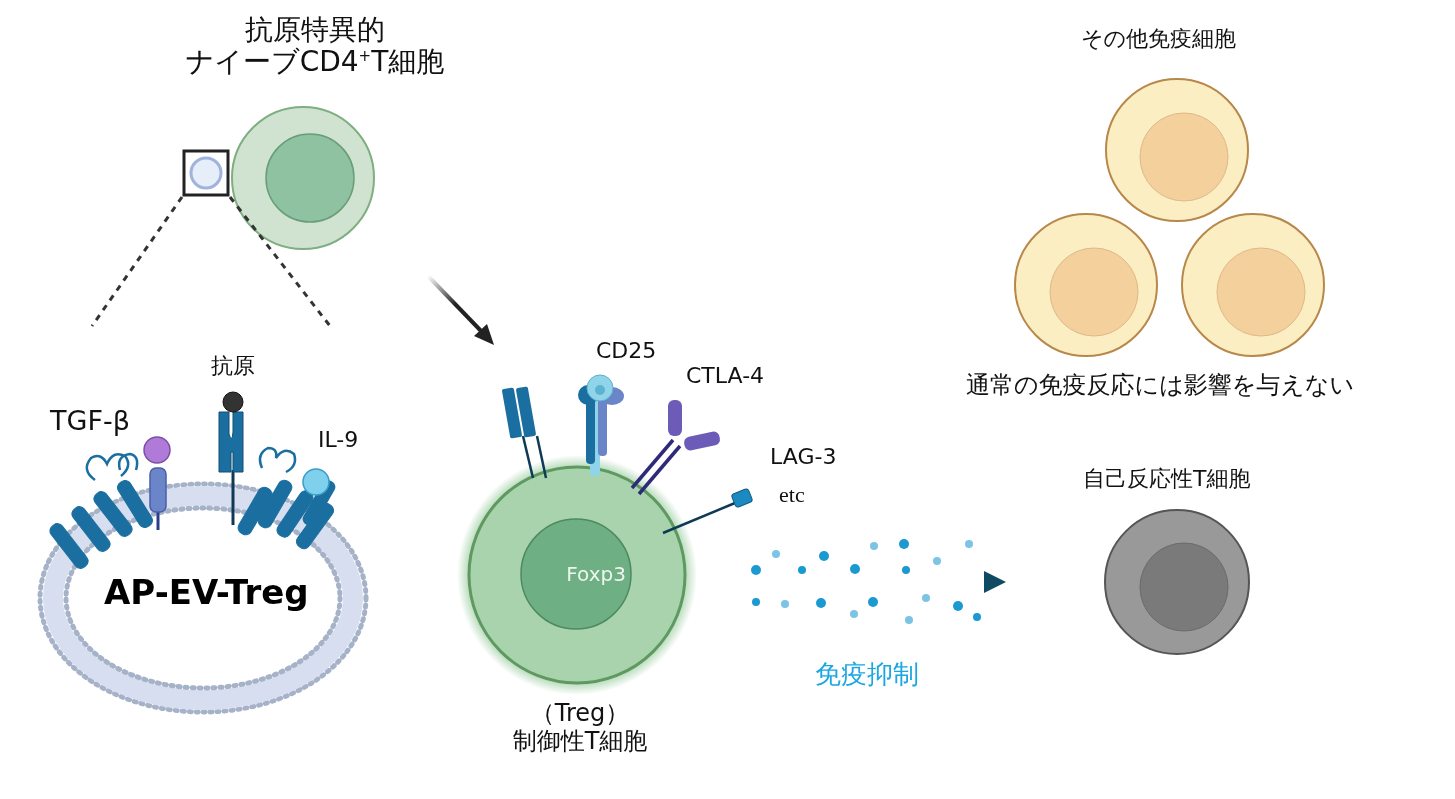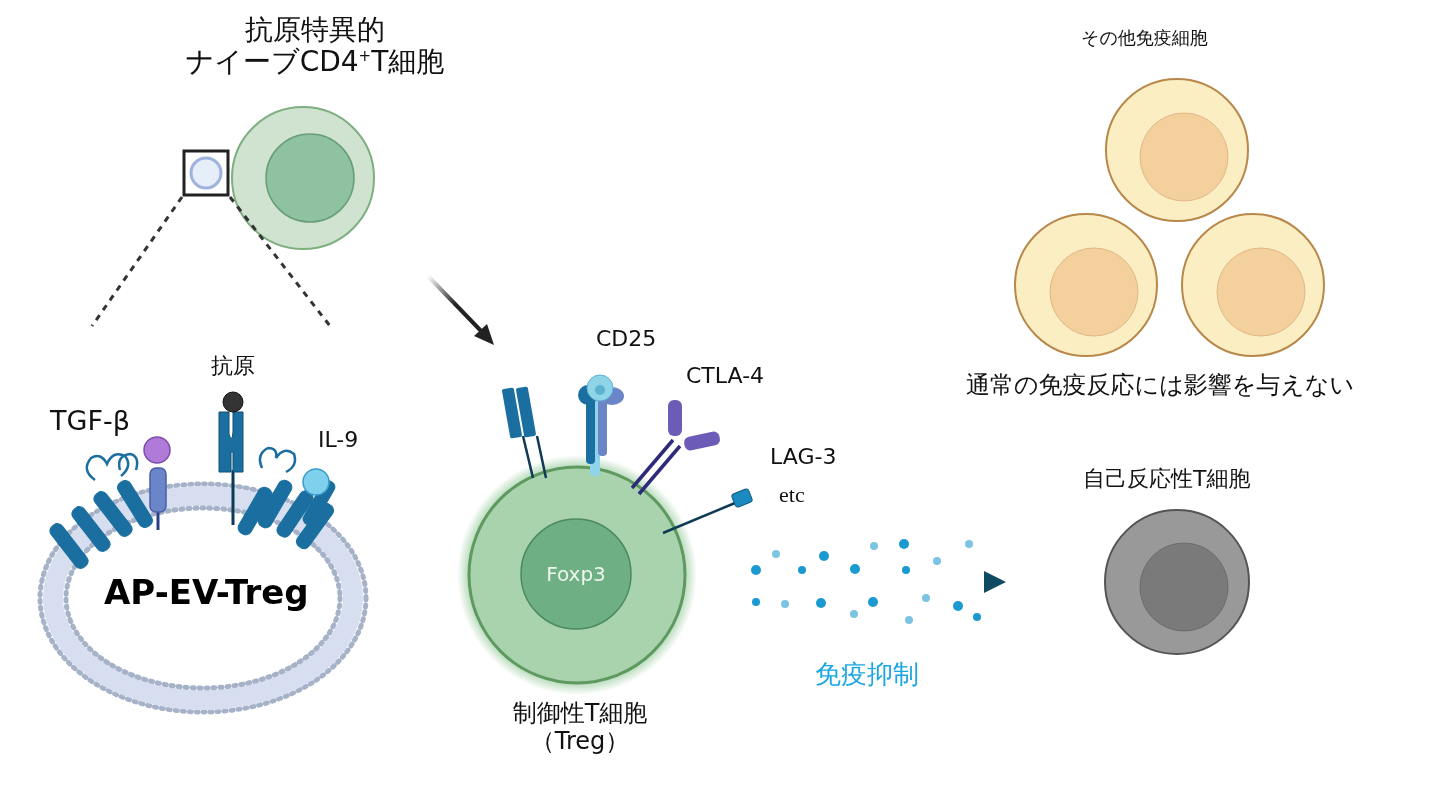"その他免疫細胞" div.lbl { font-family: none -> Liberation Mono, monospace; font-size: 18px -> 22px }
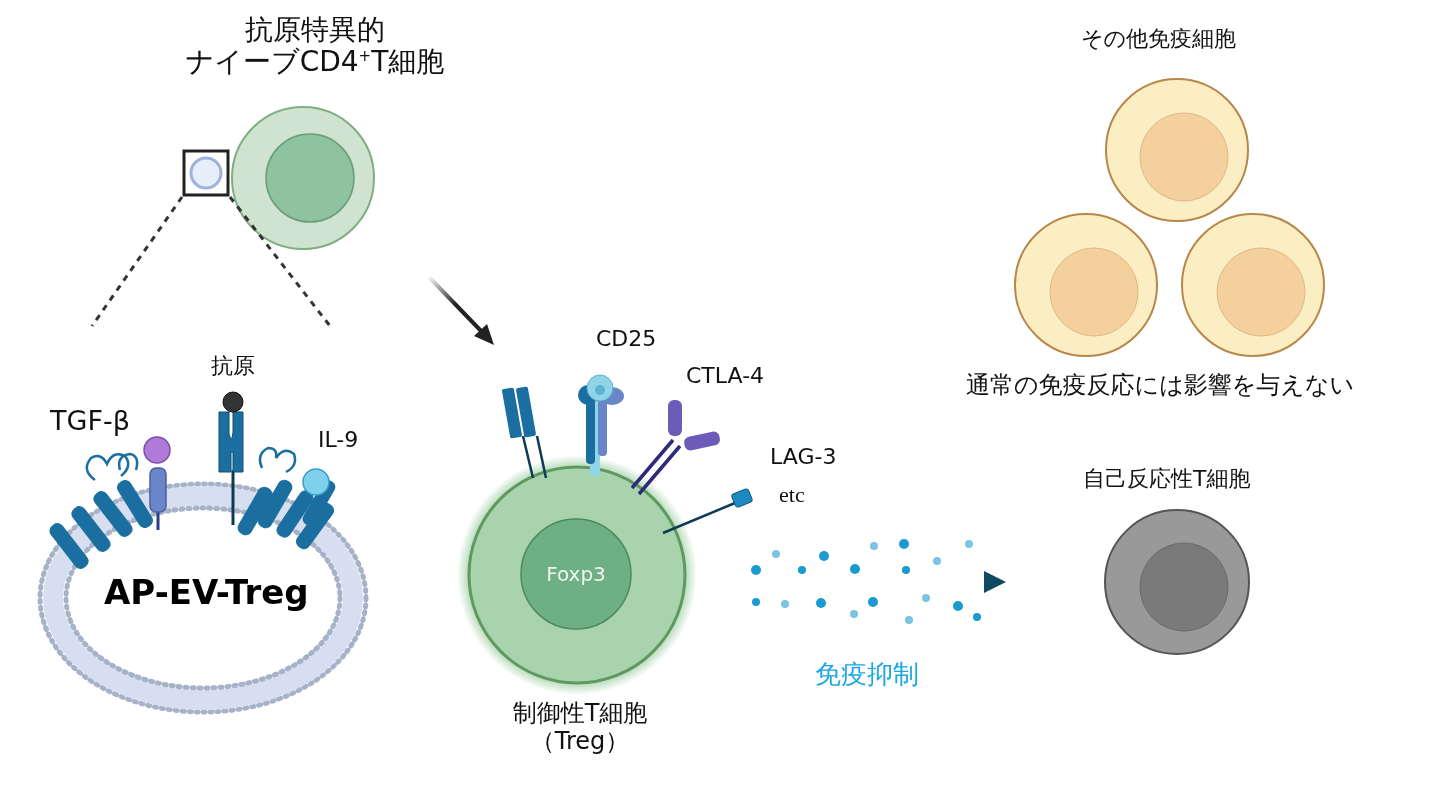"CD25" div.lbl { top: 326px -> 338px }
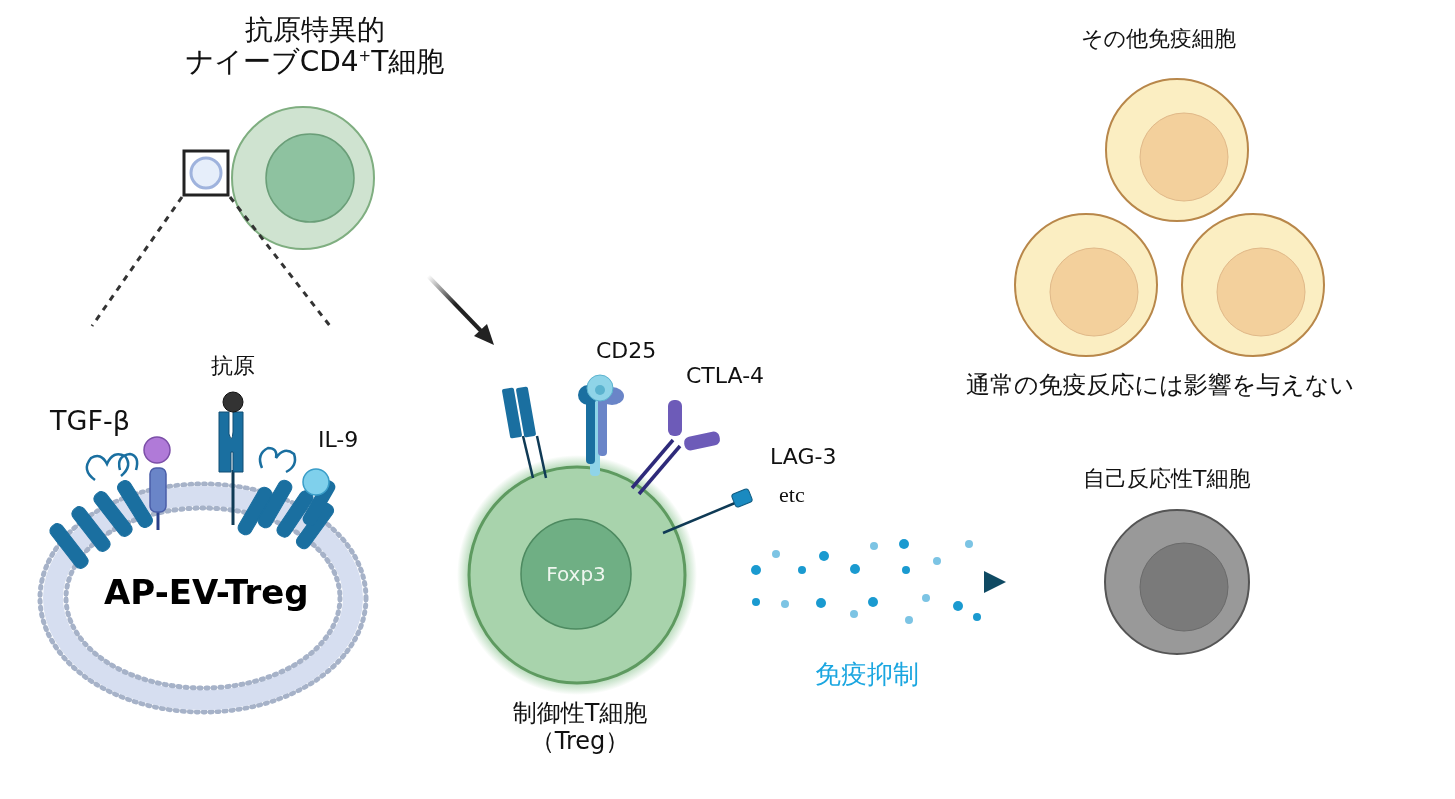"Foxp3" div.lbl { text-align: none -> right }
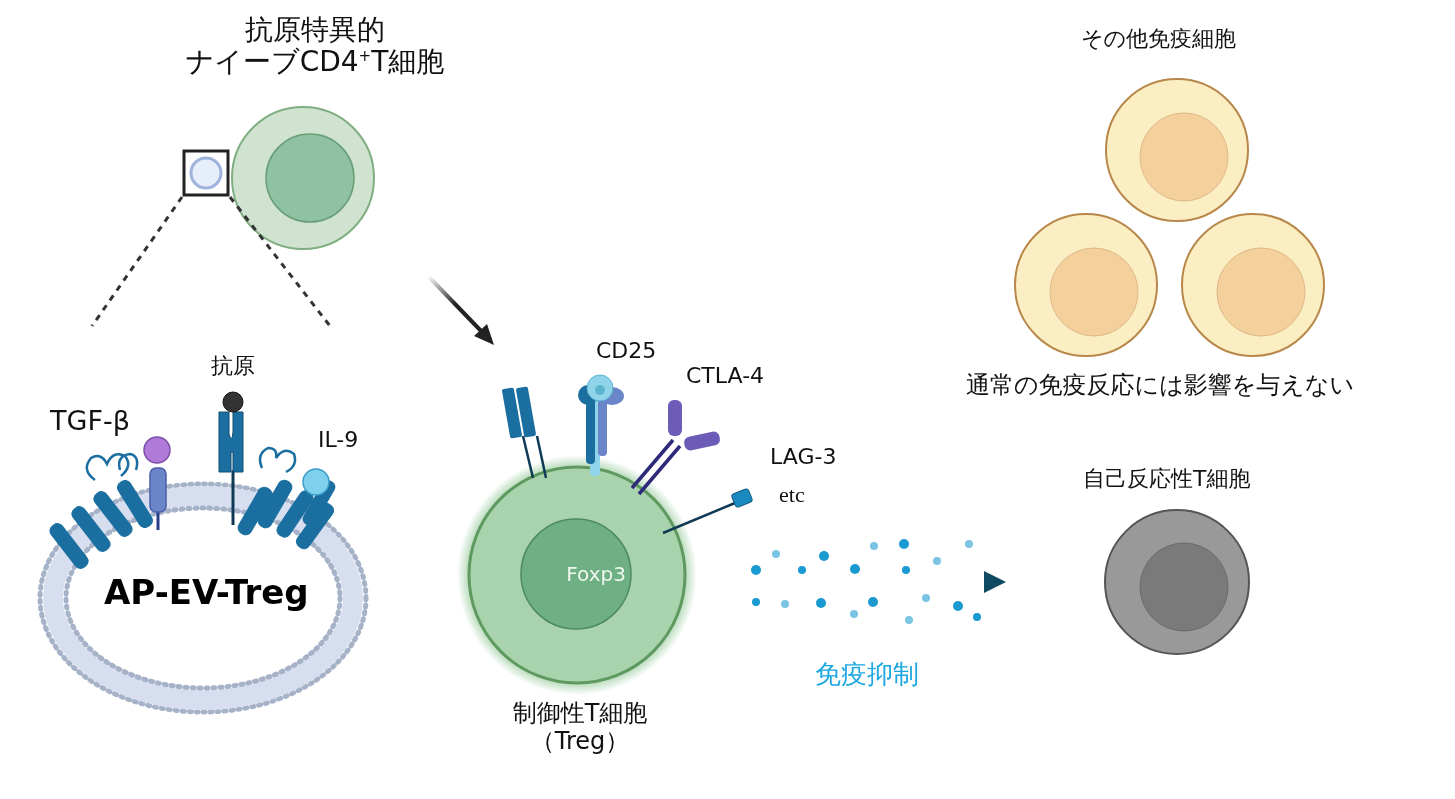"制御性T細胞" div { order: before "（Treg）" -> after "（Treg）" }
